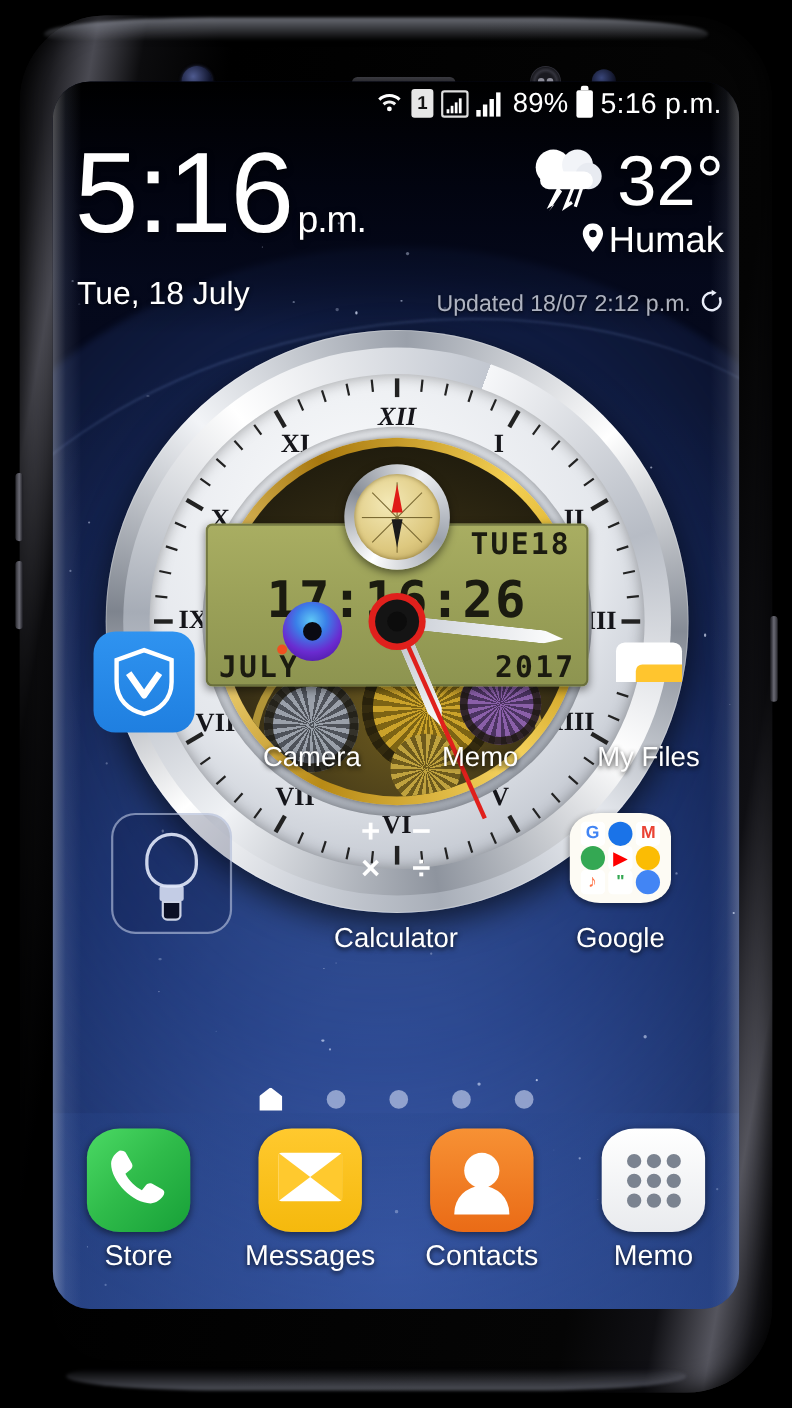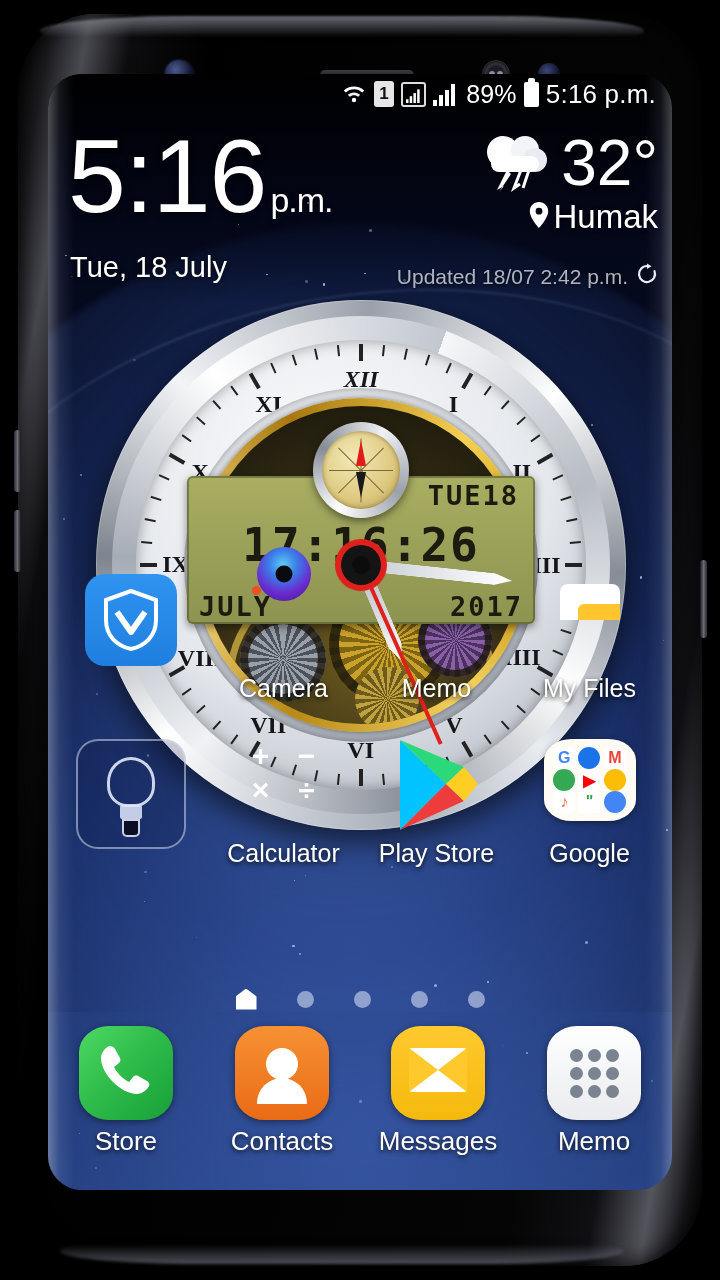"Updated 18/07 2:42 p.m." span { text: 2:42 -> 2:12 }
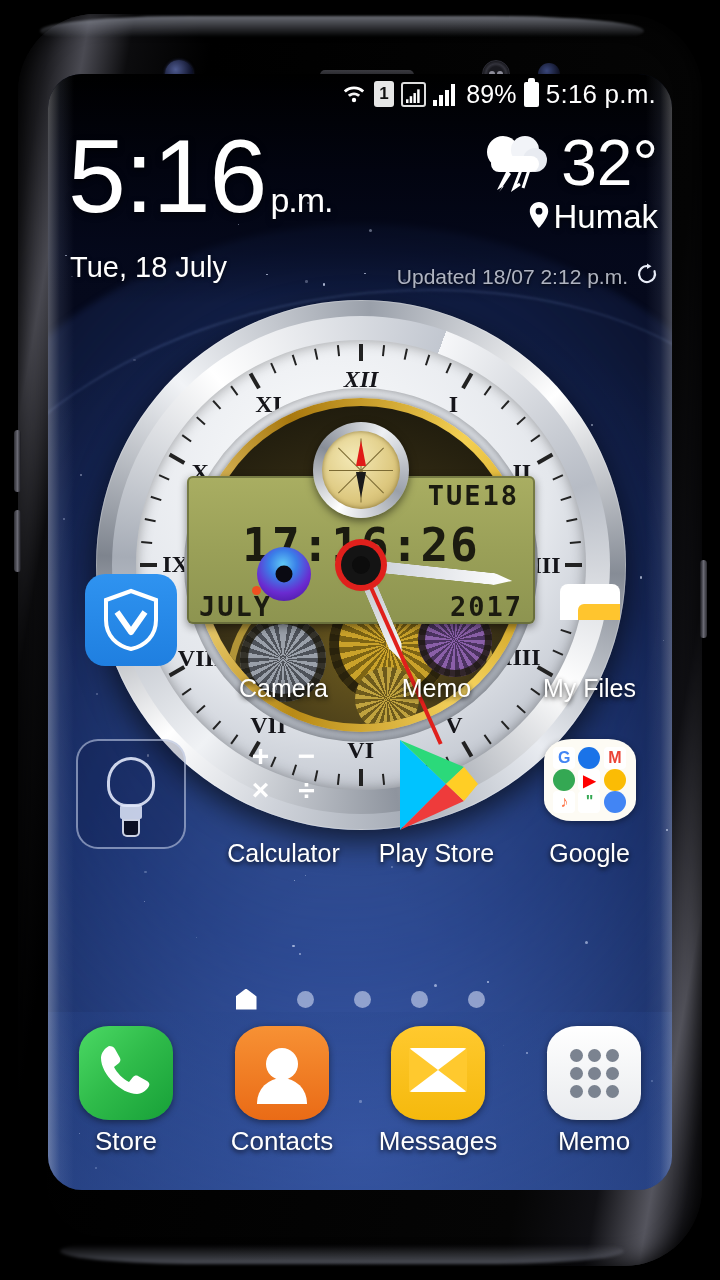"Play Store" div.app { html: <div> <div> <svg> <path></path> <path></path> <path></path> <path></path> </svg> </div> <div>Play Store</div> </div> -> none }
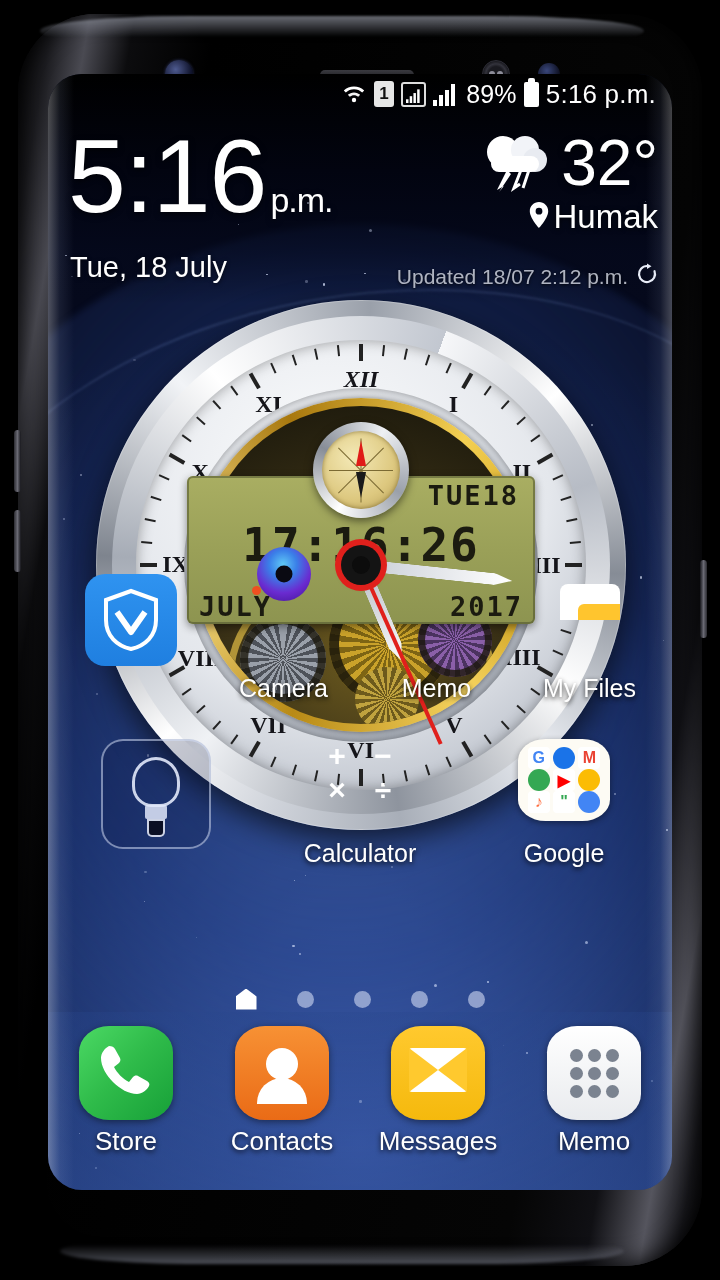"Contacts" div.dock-app { order: before "Messages" -> after "Messages" }
